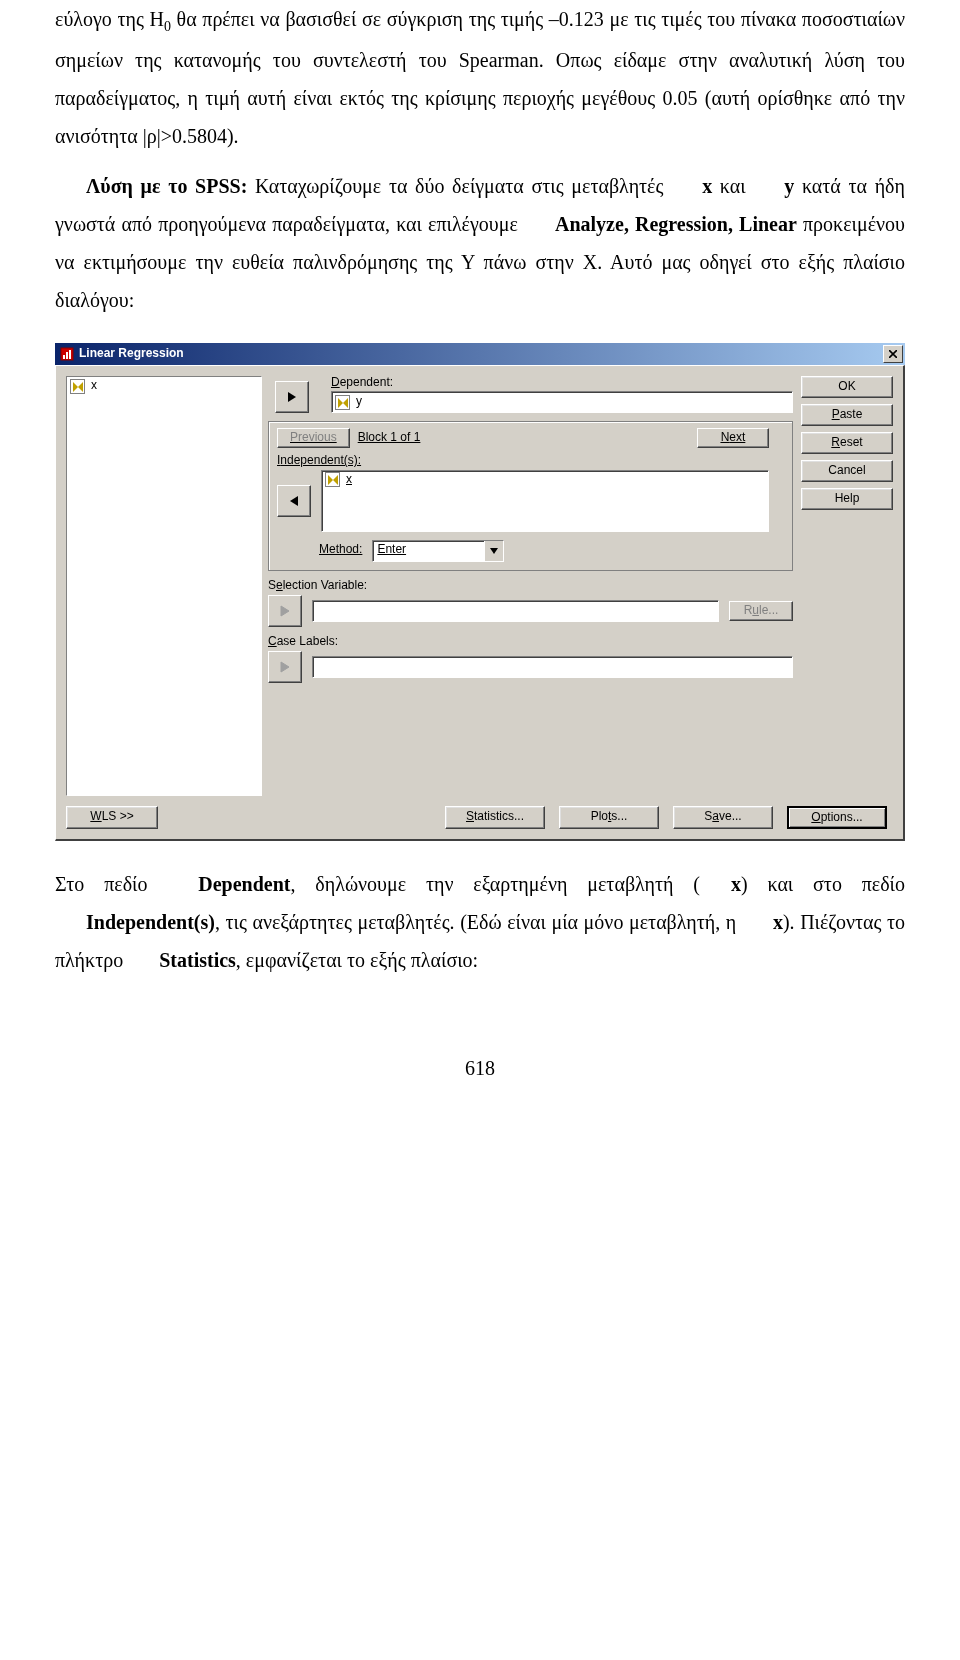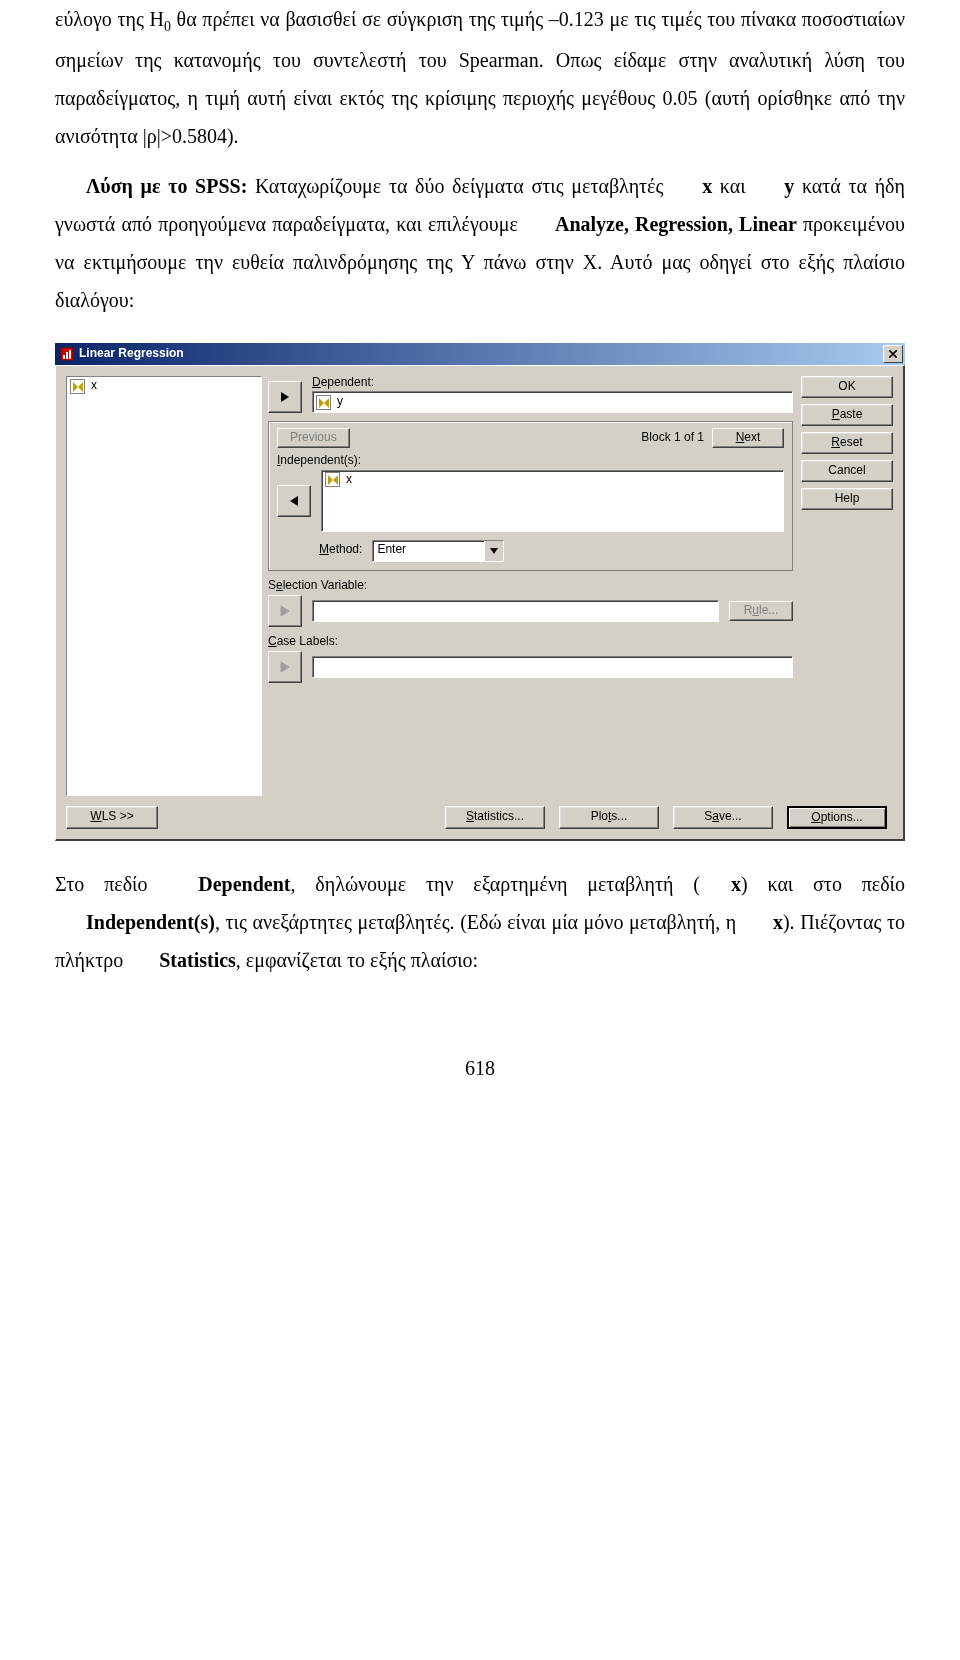"Dependent:" .dep-row { gap: 10px -> 22px; margin-left: none -> 7px }
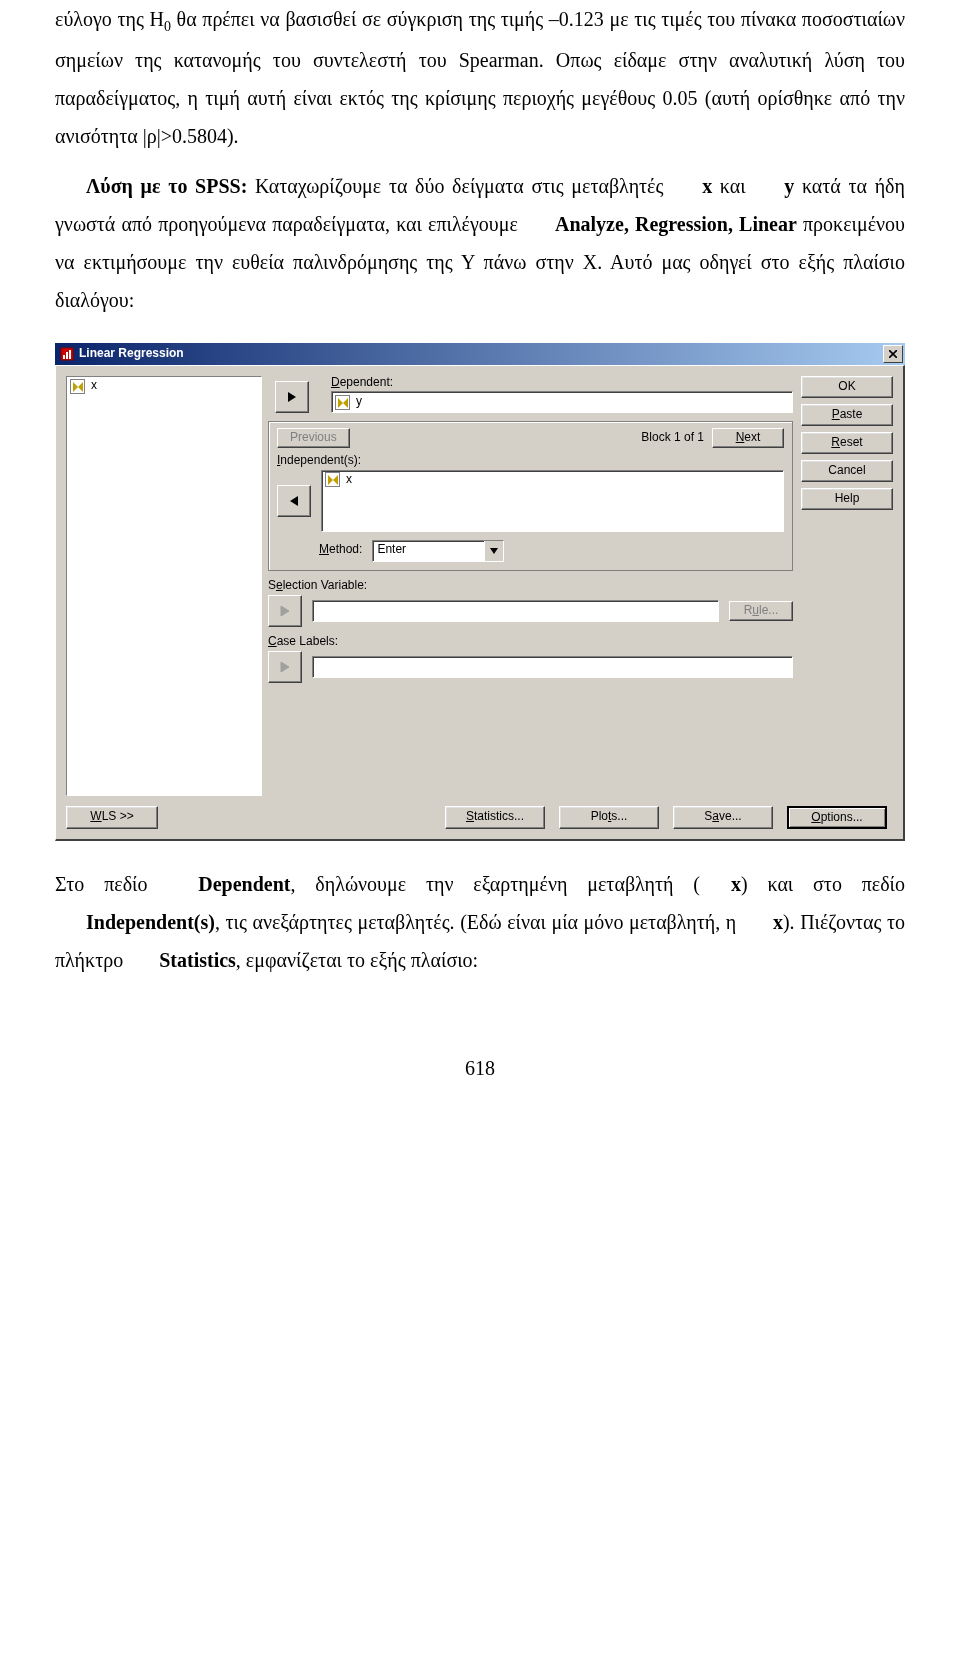"Previous" .group { padding: 6px 8px 8px 8px -> 6px 23px 8px 8px; text-decoration: none -> underline }
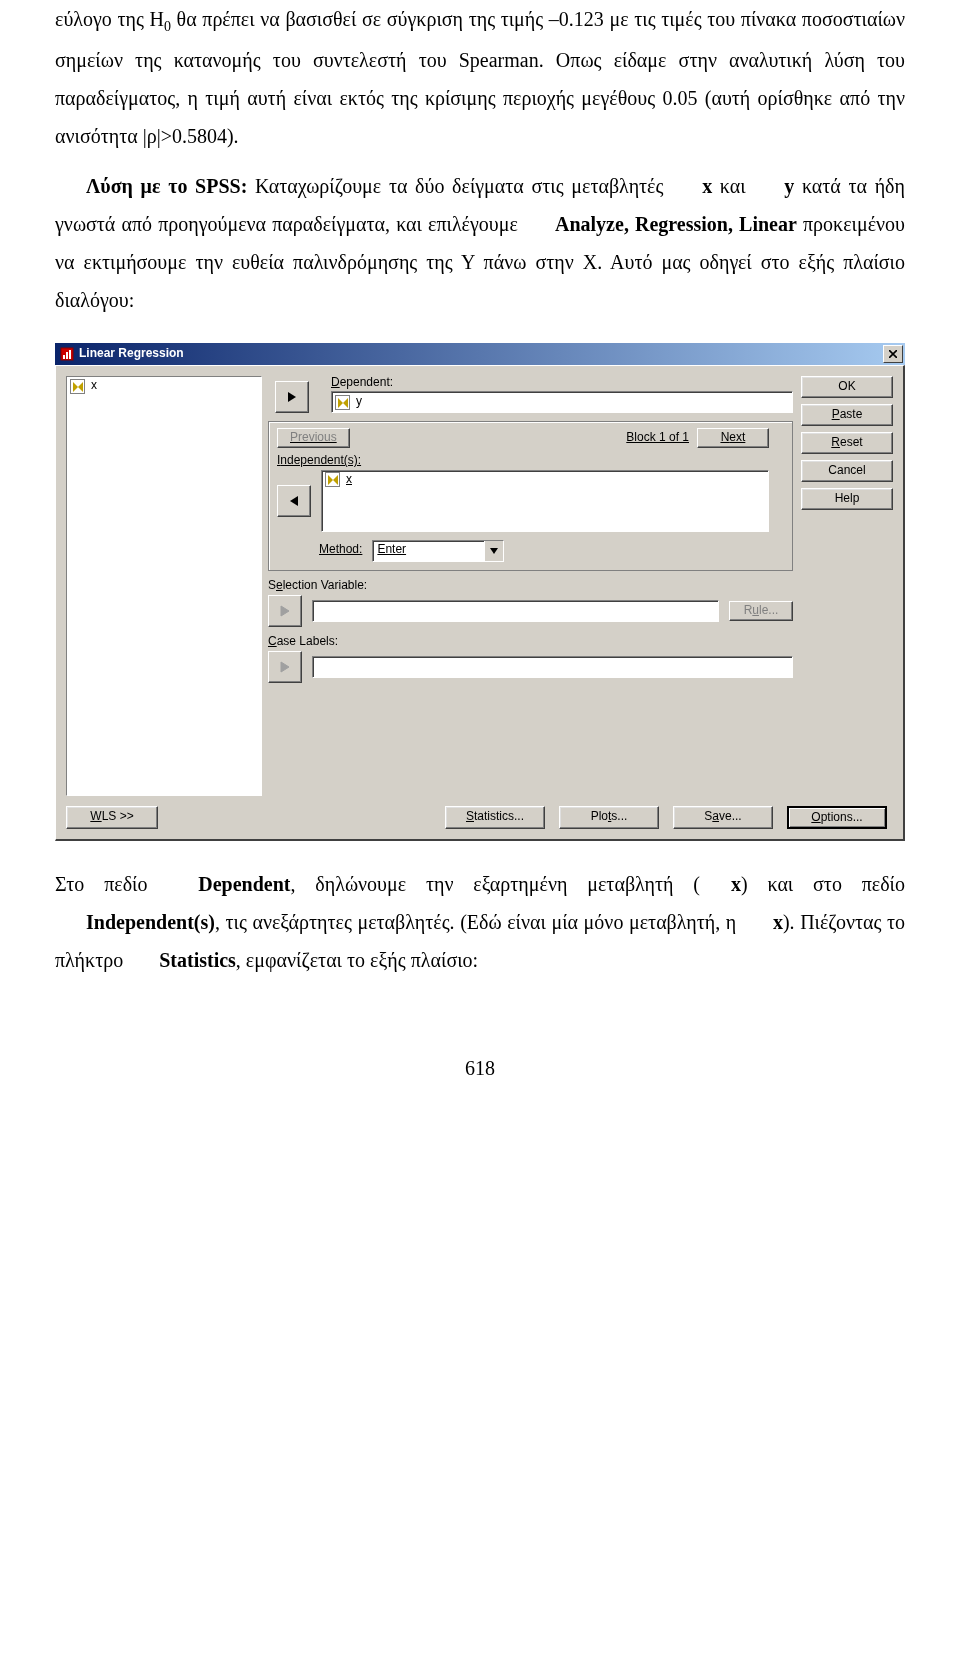"Block 1 of 1" div { text-align: right -> left }
